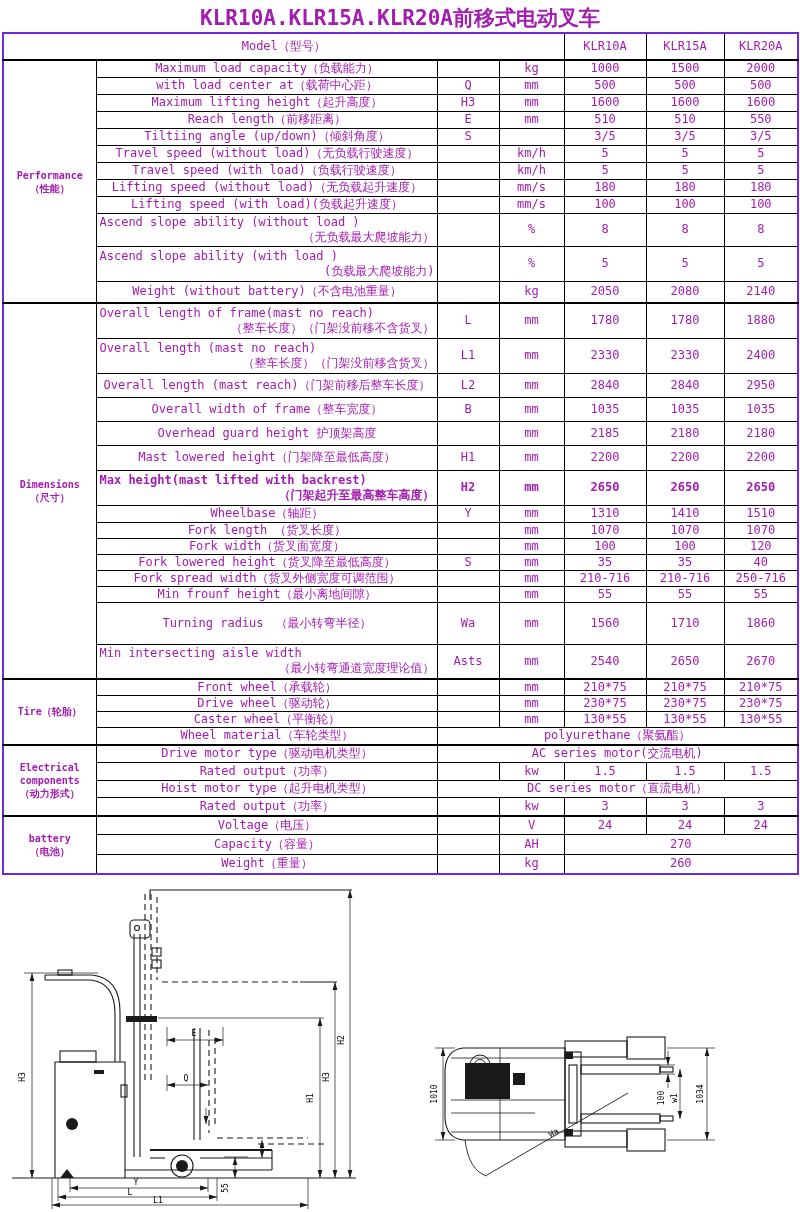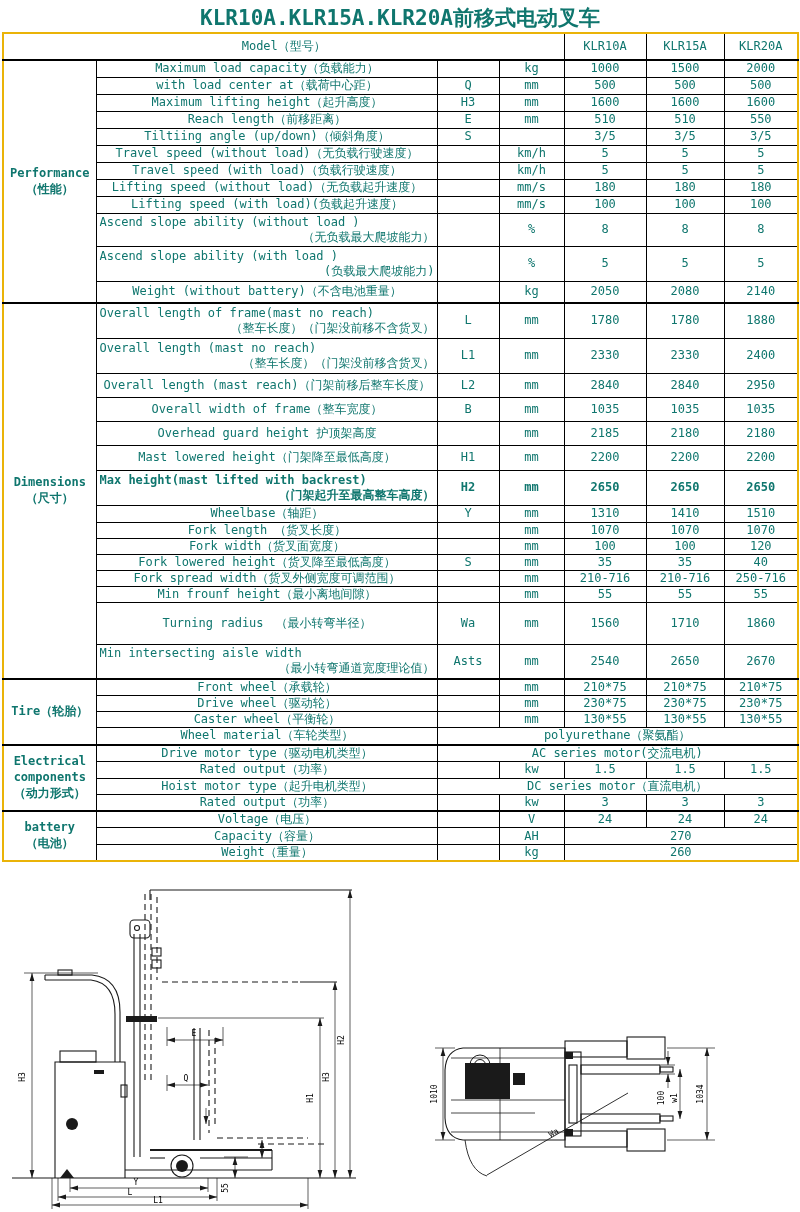"KLR10A.KLR15A.KLR20A前移式电动叉车" .page { color: #0f766e -> #a21caf }
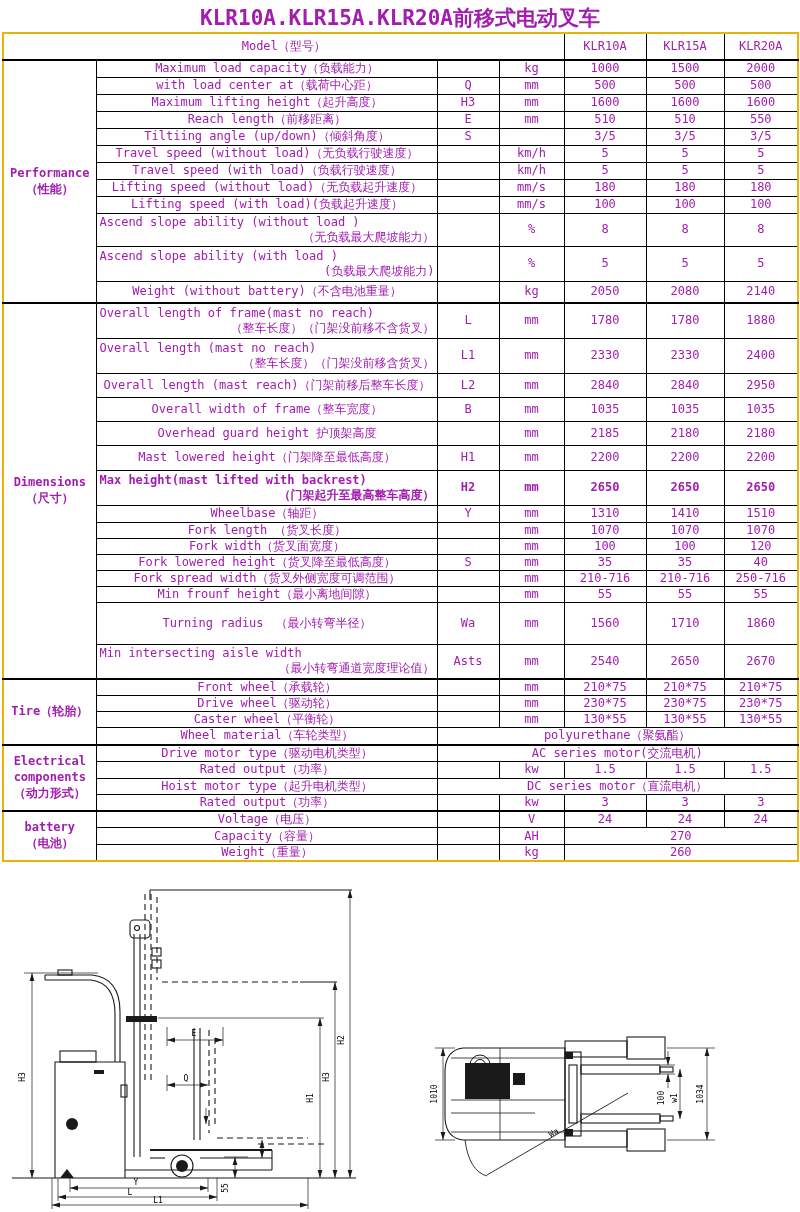"Model（型号）" table.spec { border: 2px solid #eab308 -> 2px solid #6d28d9 }
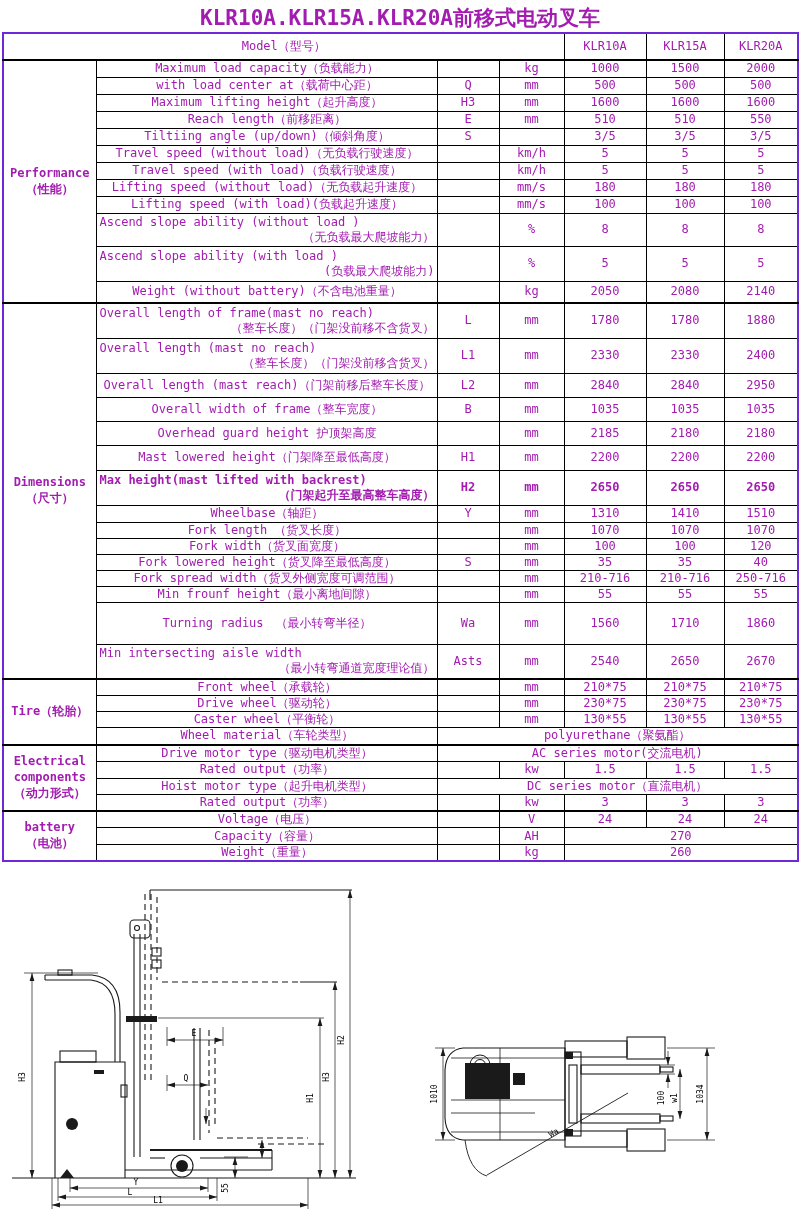"Performance" table.spec td.sec { font-size: 12px -> 10px; padding: 0 1px -> 15px 1px }
